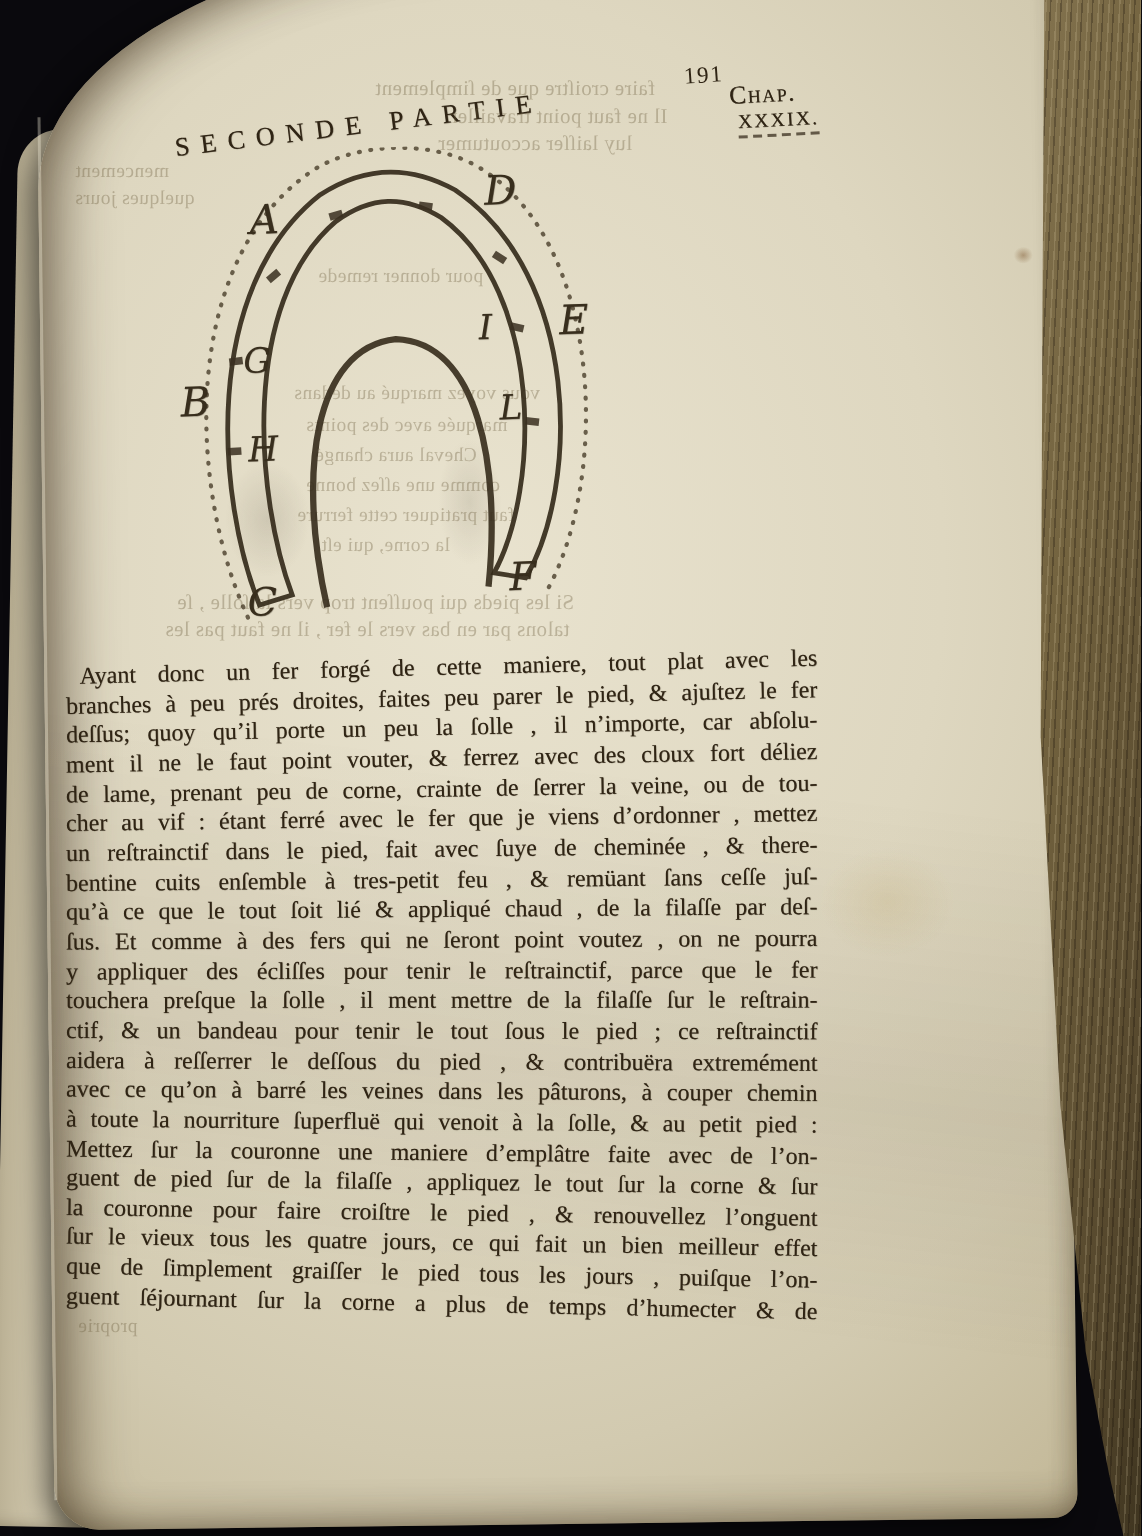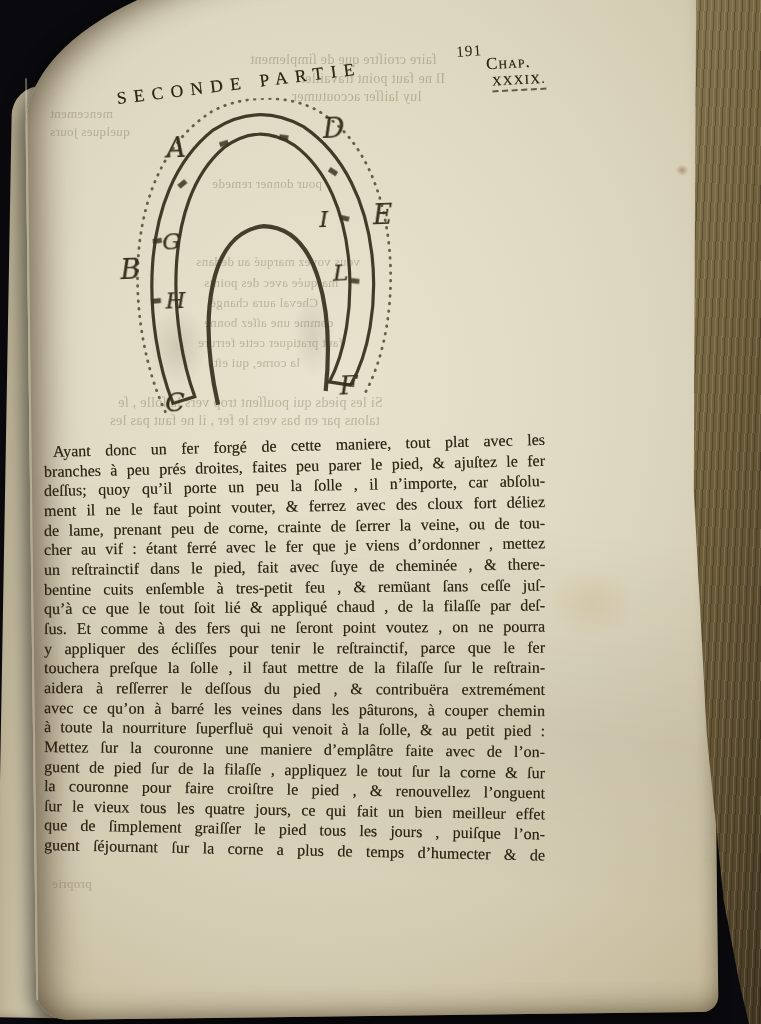"touchera preſque la ſolle ," div.tline { text: faut -> ment }
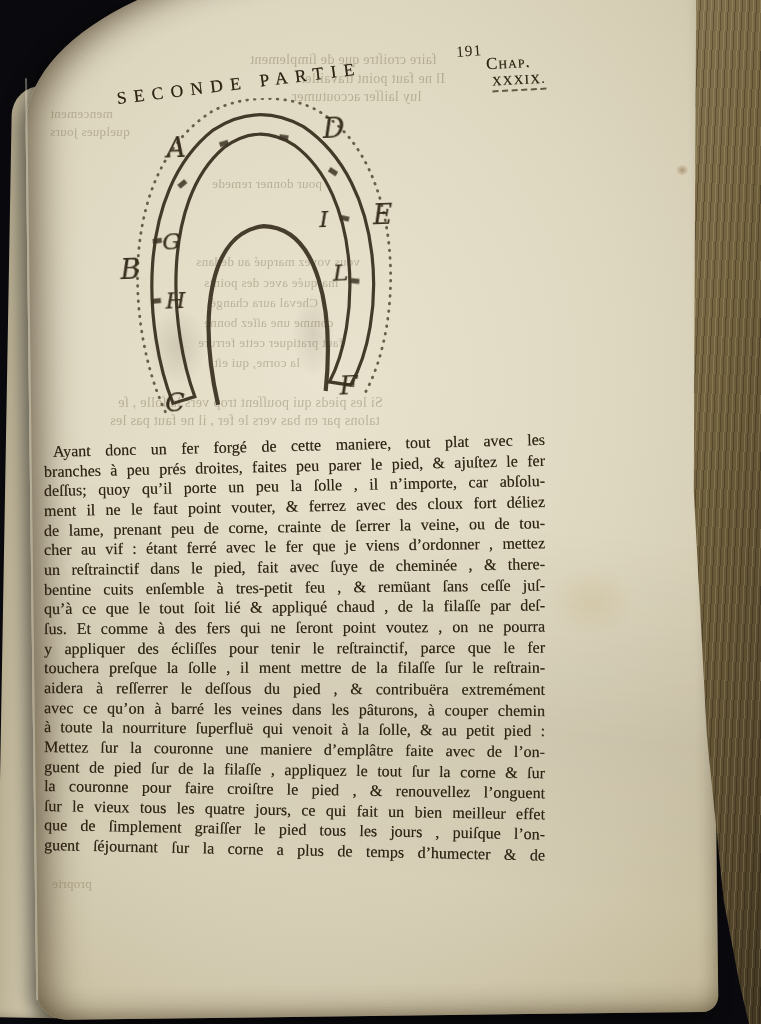"ctif, & un bandeau pour" div.tline { html: none -> <div>ctif, &amp; un bandeau pour tenir le tout ſous le pied ; ce reſtrainctif</div> }
